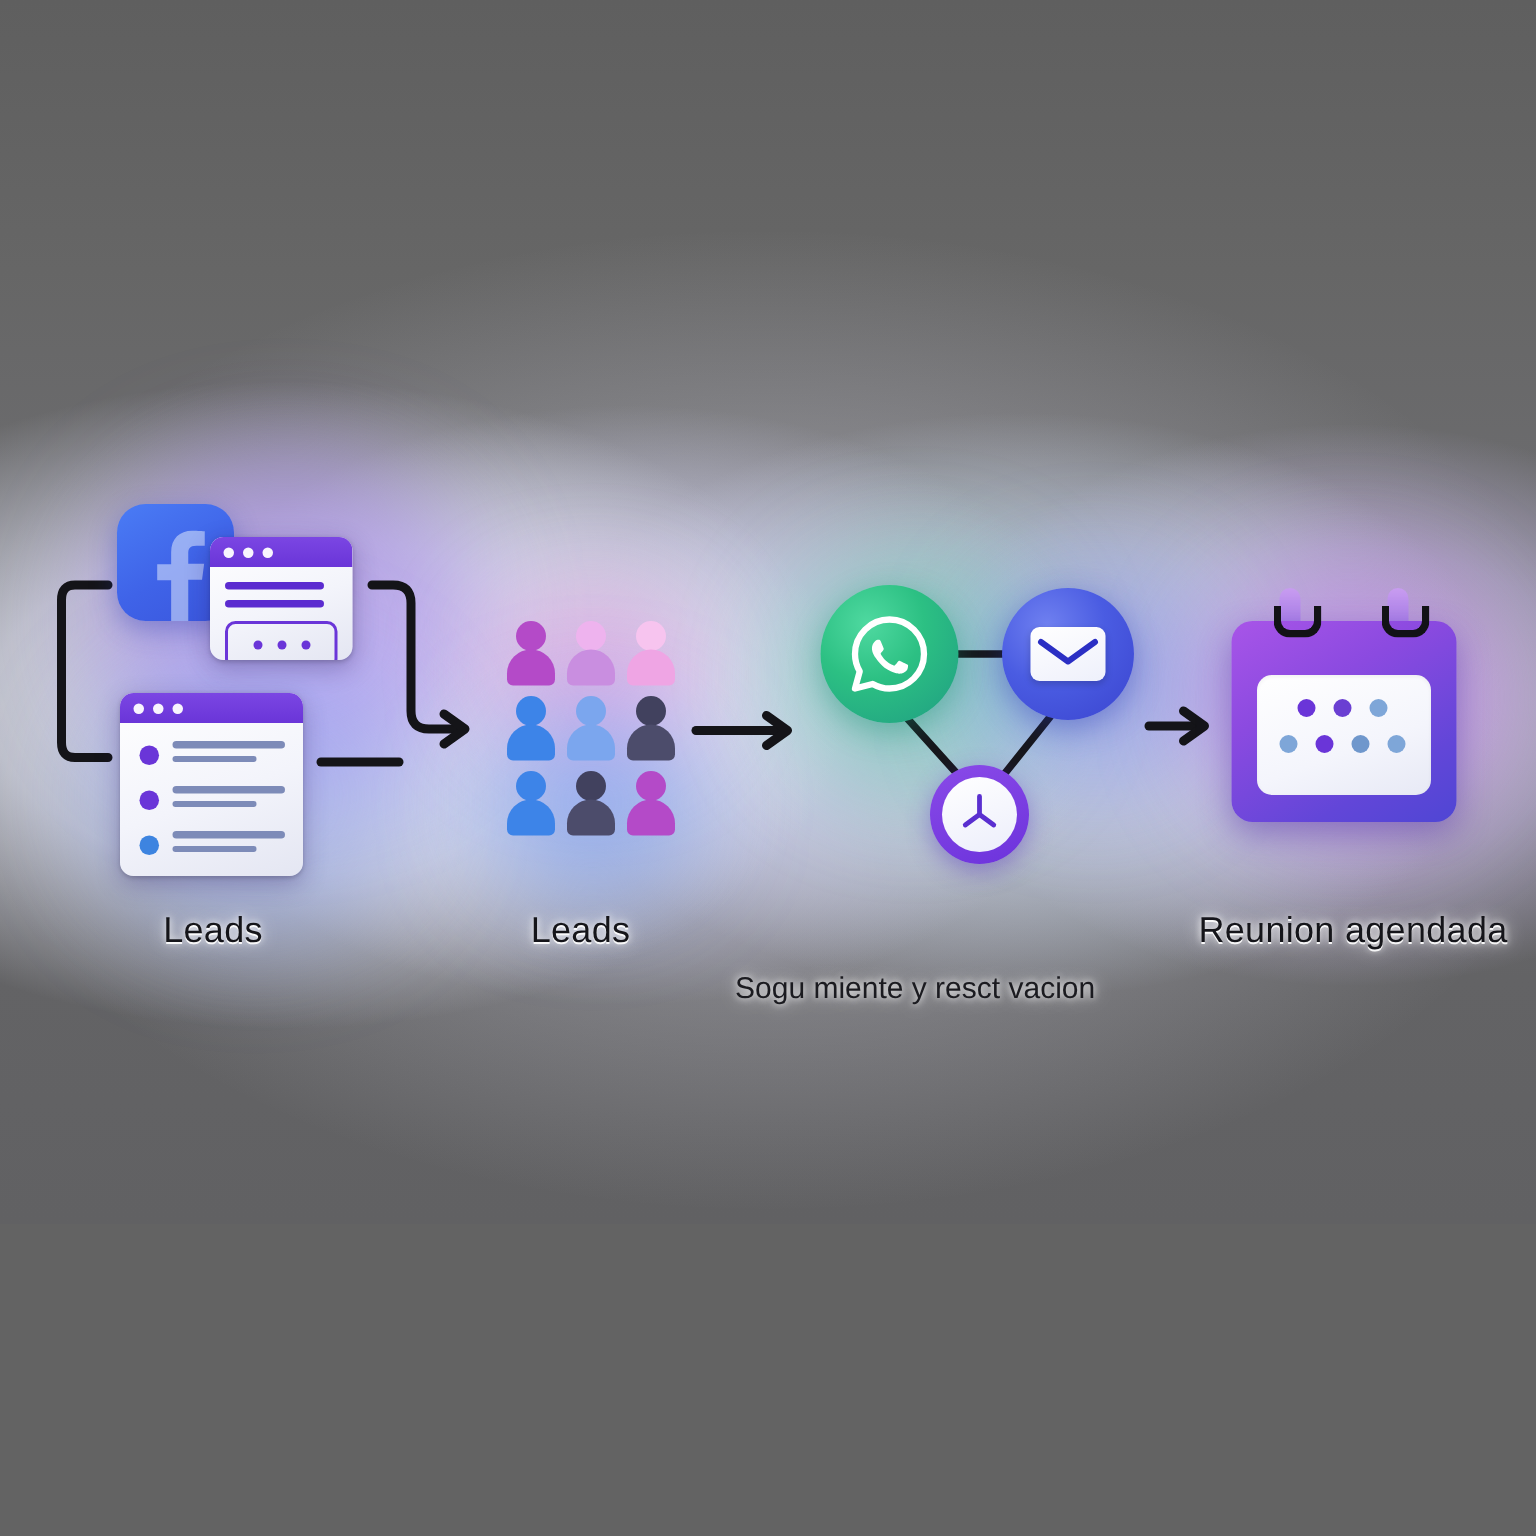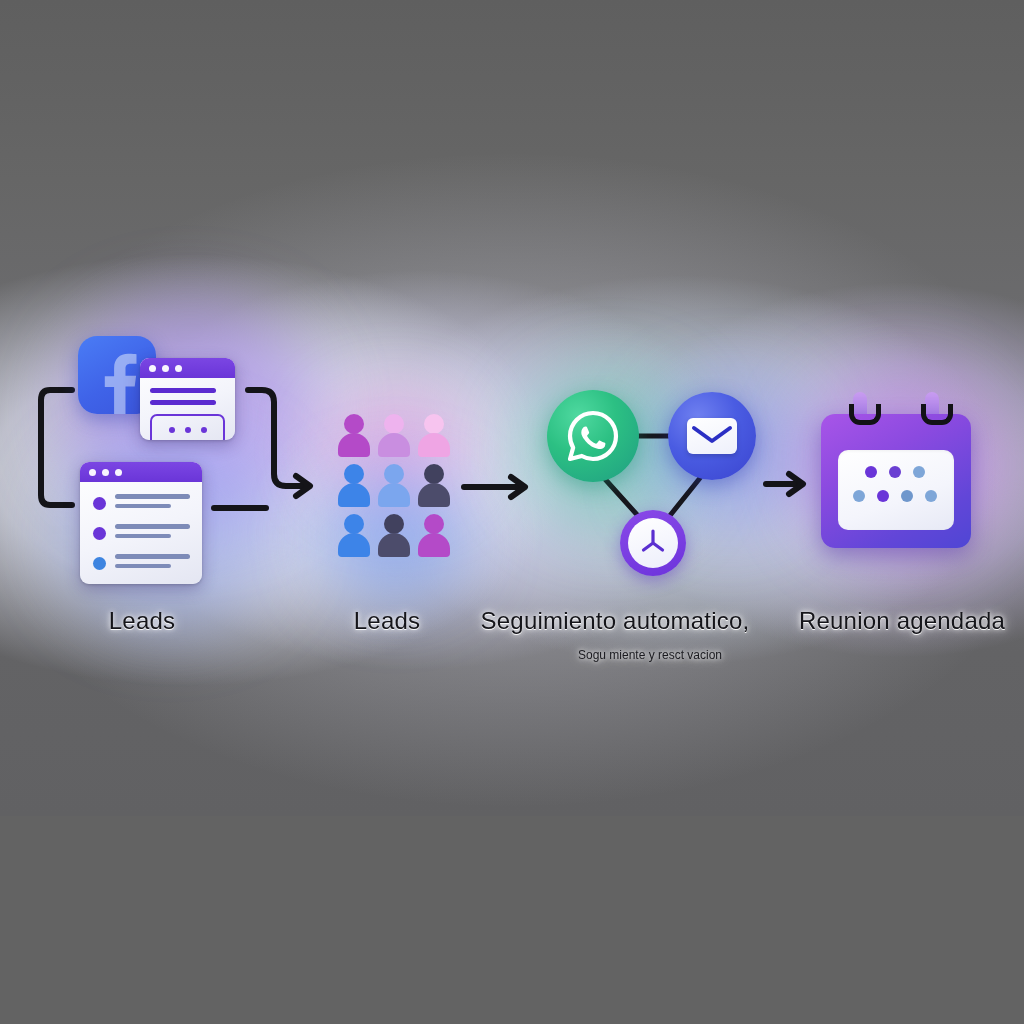"Seguimiento automatico," div.lbl { html: <div>Seguimiento automatico,</div> -> none }
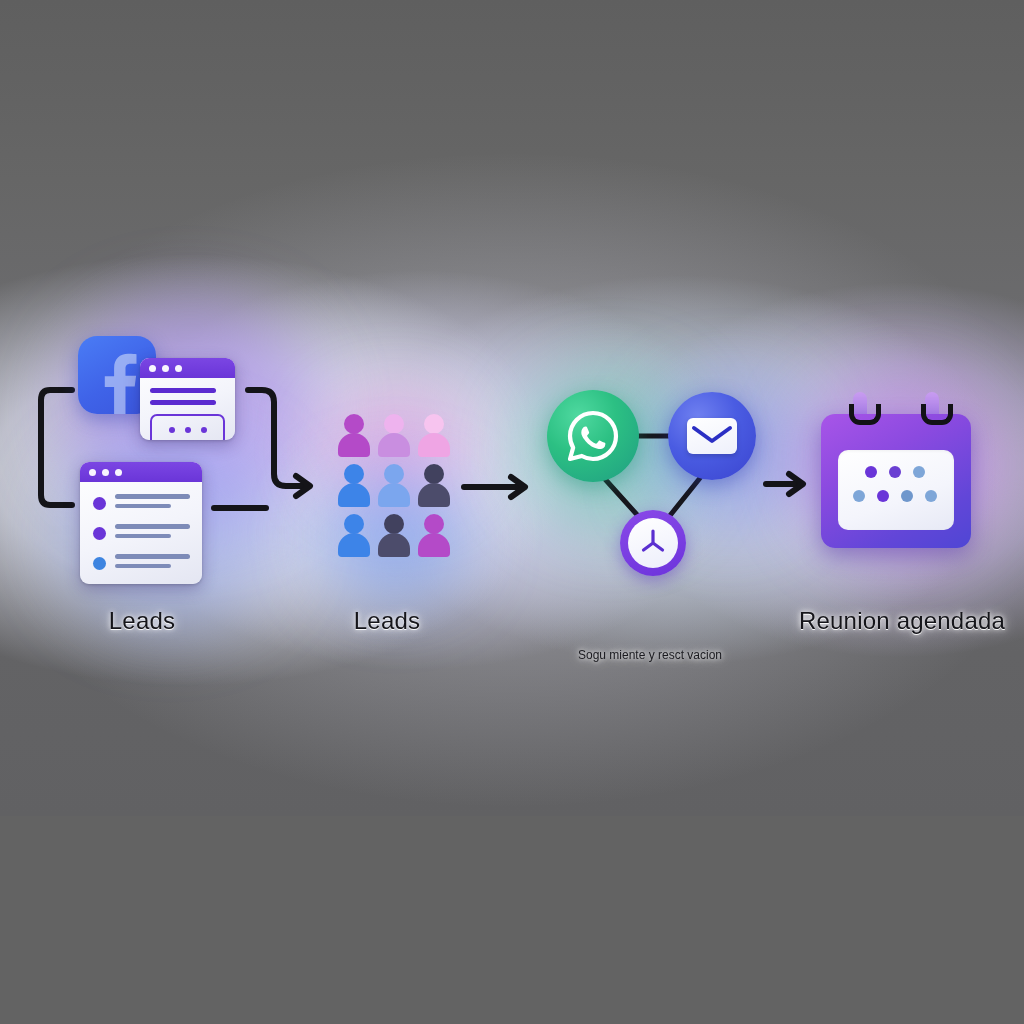"Sogu miente y resct vacion" .sublbl { font-size: 12px -> 20px; text-align: center -> none }
